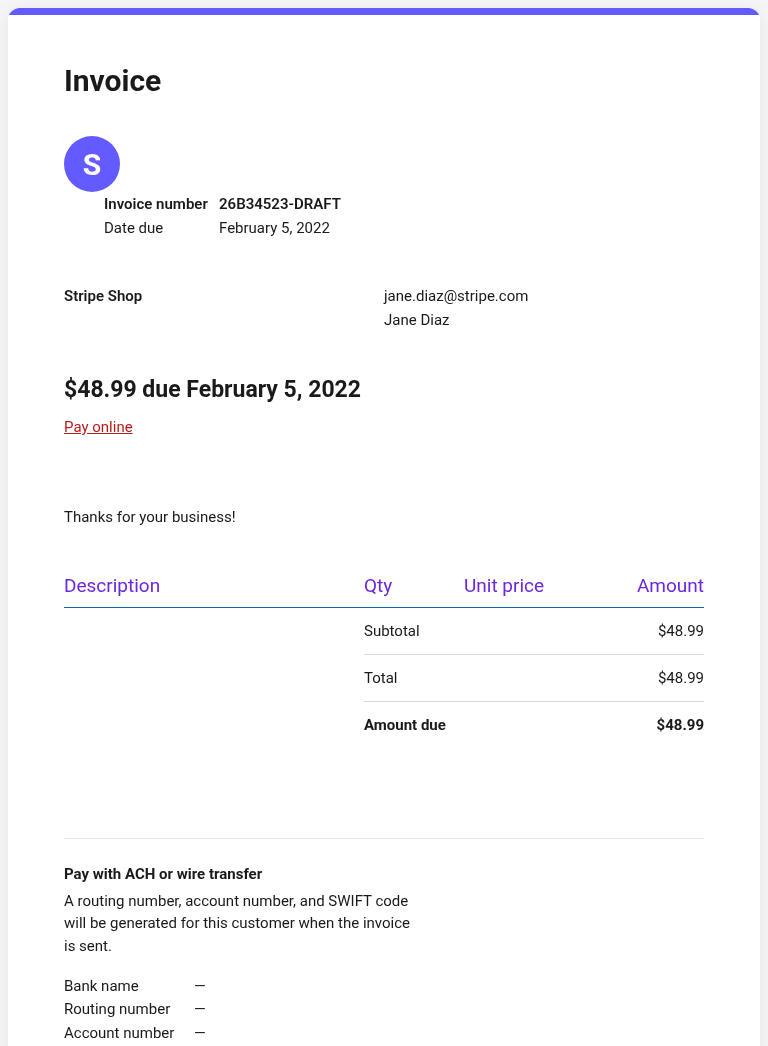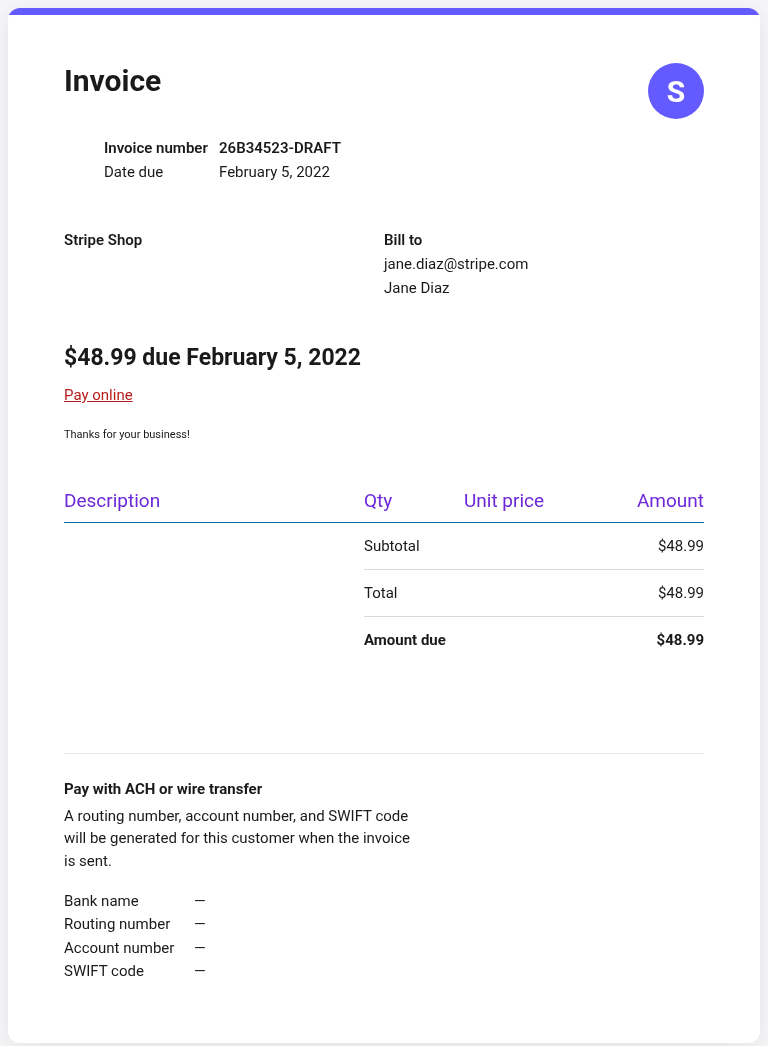"Invoice" .header-row { flex-direction: none -> column }
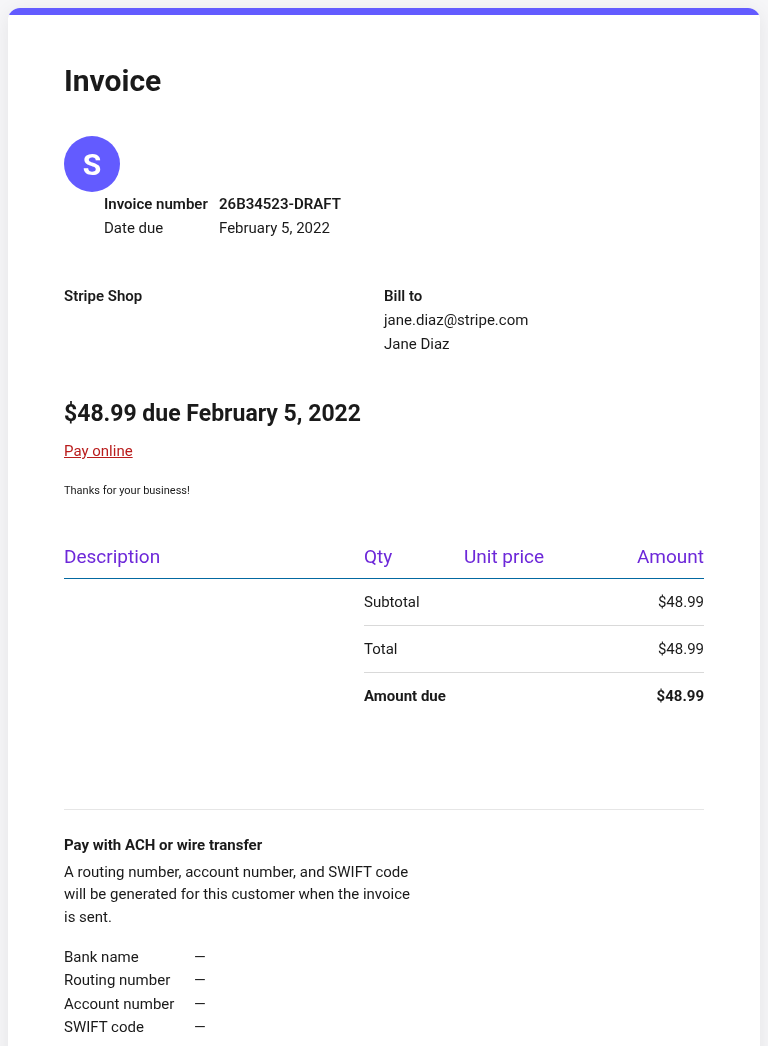"Bill to" div.bold { html: <div>Bill to</div> -> none }
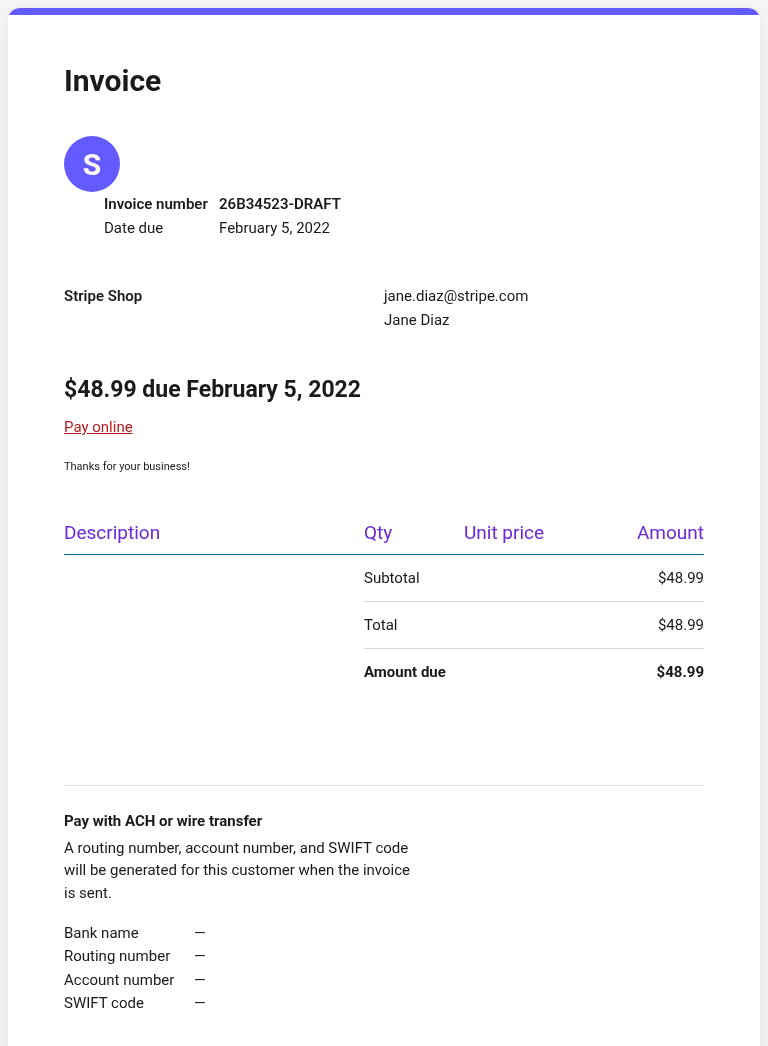"Thanks for your business!" .thanks { font-size: 11px -> 15px; margin-top: none -> 48px }
